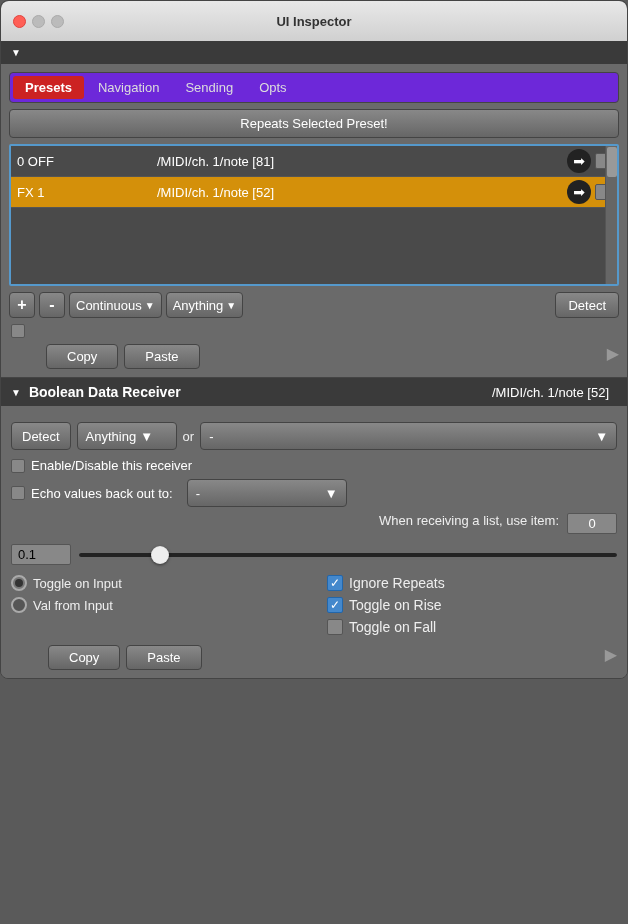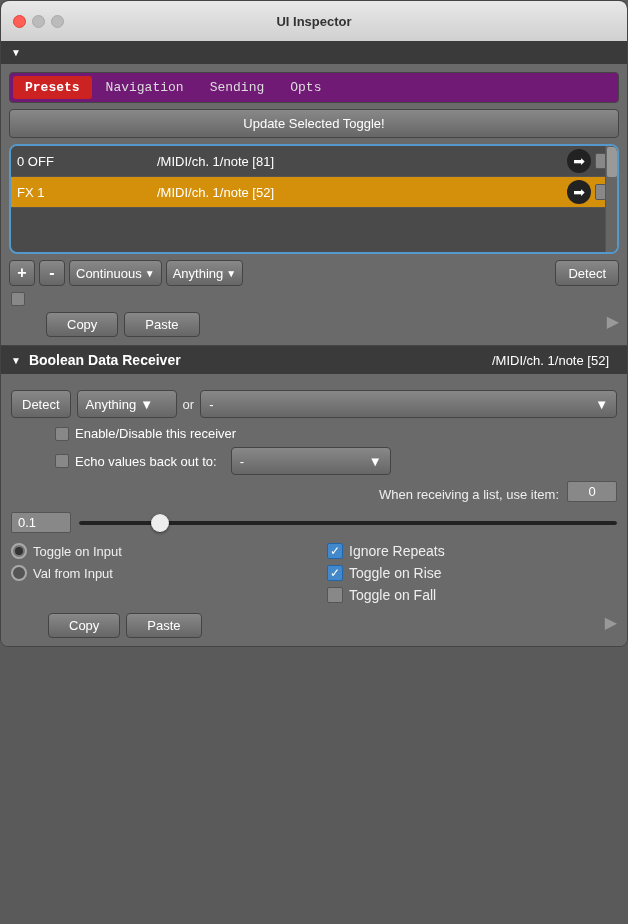"Presets" .tabs-row { background: #701a75 -> #6d28d9; font-family: Liberation Mono, monospace -> none }
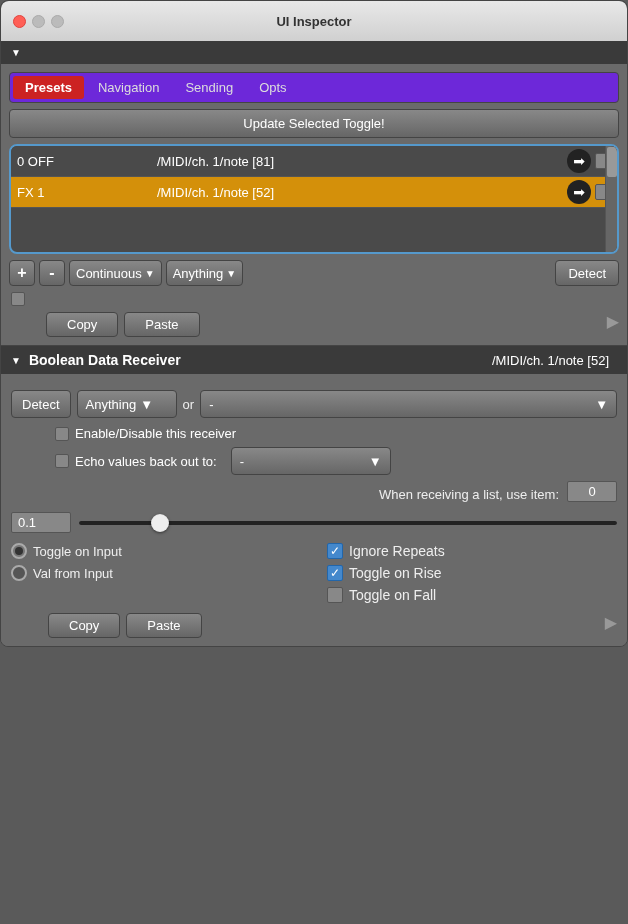"Update Selected Toggle!" div.update-btn { text: Update Selected Toggle -> Repeats Selected Preset }
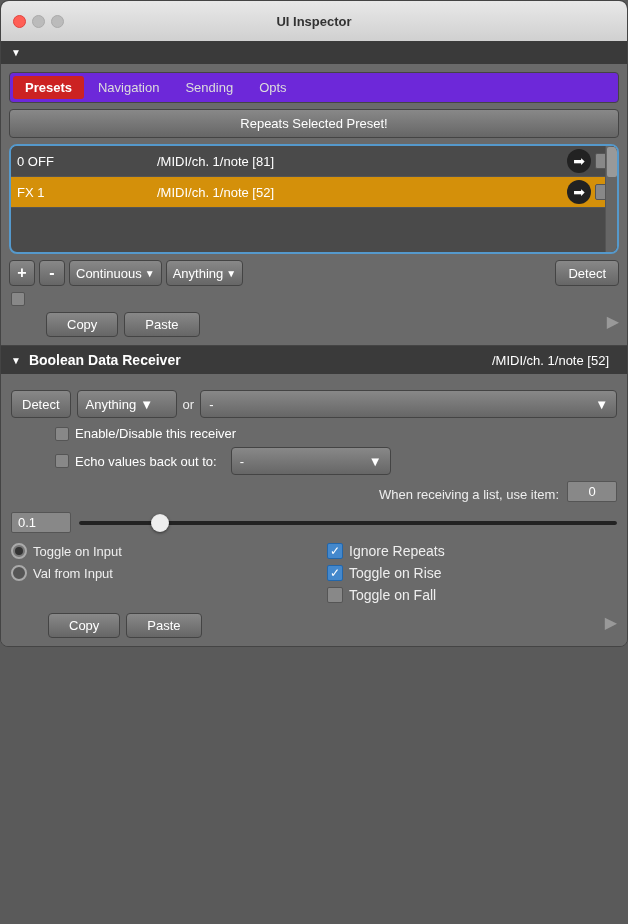"0 OFF" .preset-list-container { border-radius: 8px -> 2px; height: 110px -> 142px }
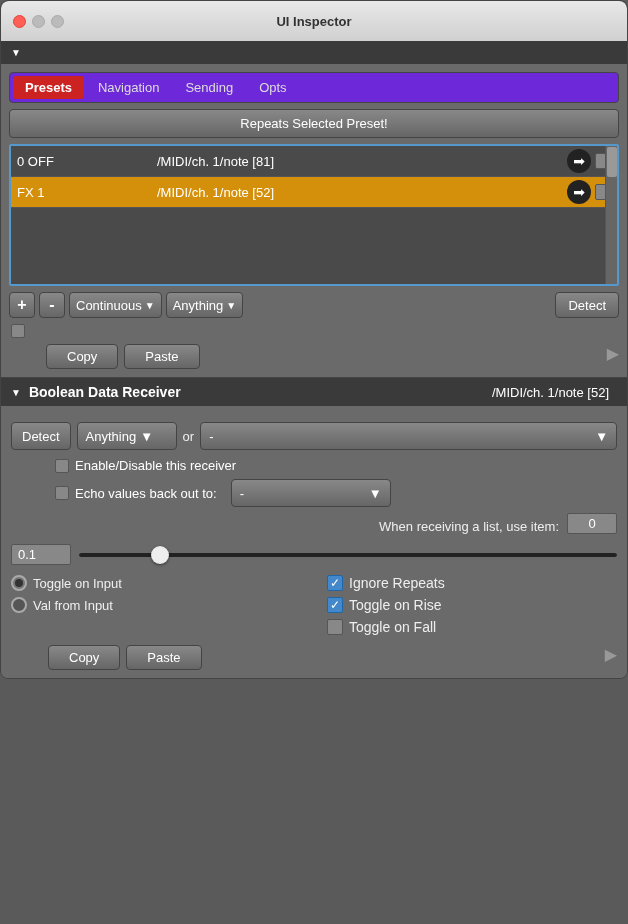"Enable/Disable this receiver" .recv-checkbox-row { margin-left: 44px -> none }
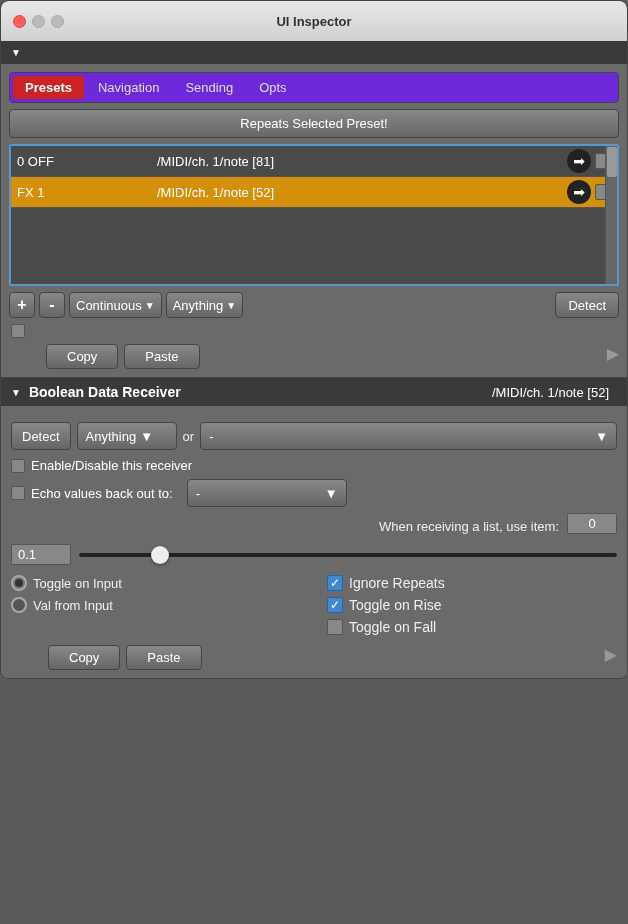"When receiving a list, use" .list-item-row { align-items: flex-end -> flex-start }
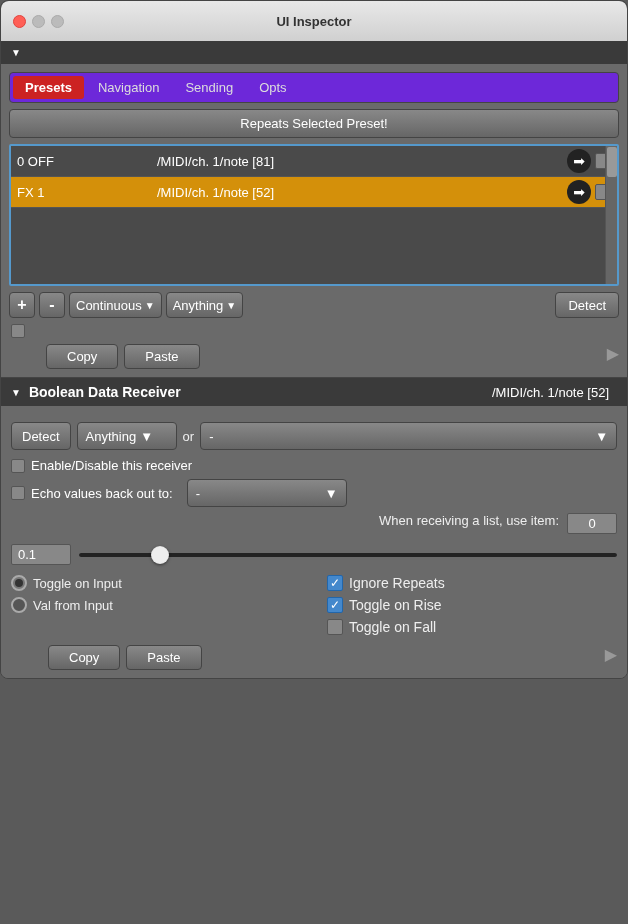"0.1" .threshold-input { color: #ffffff -> #000000 }
